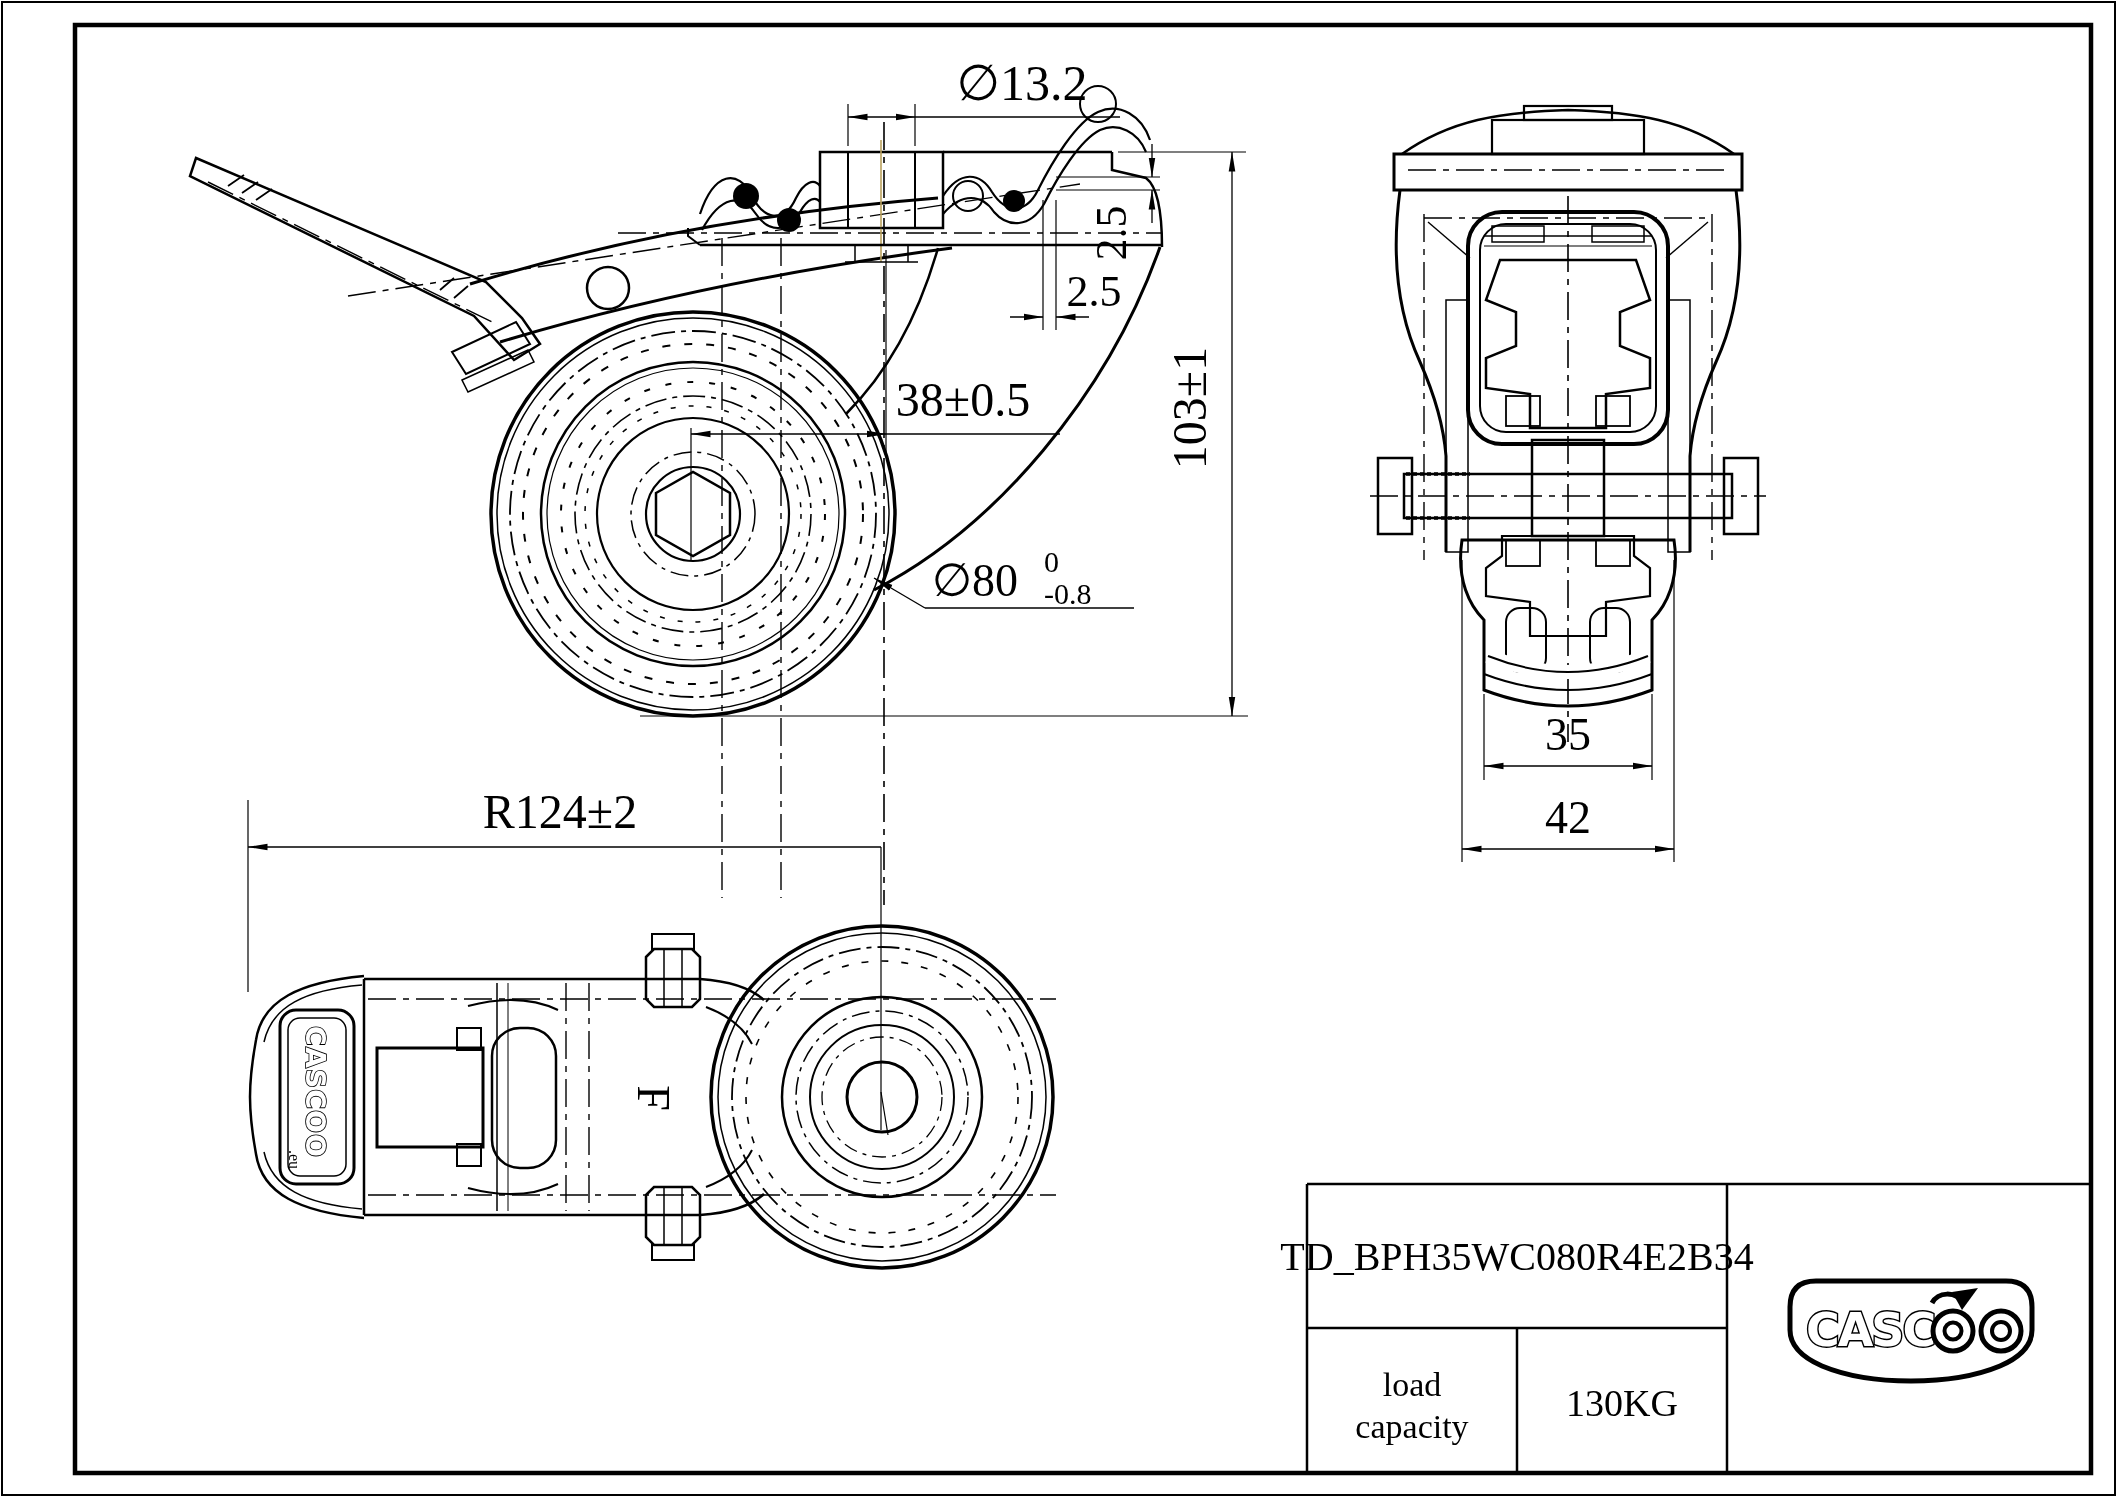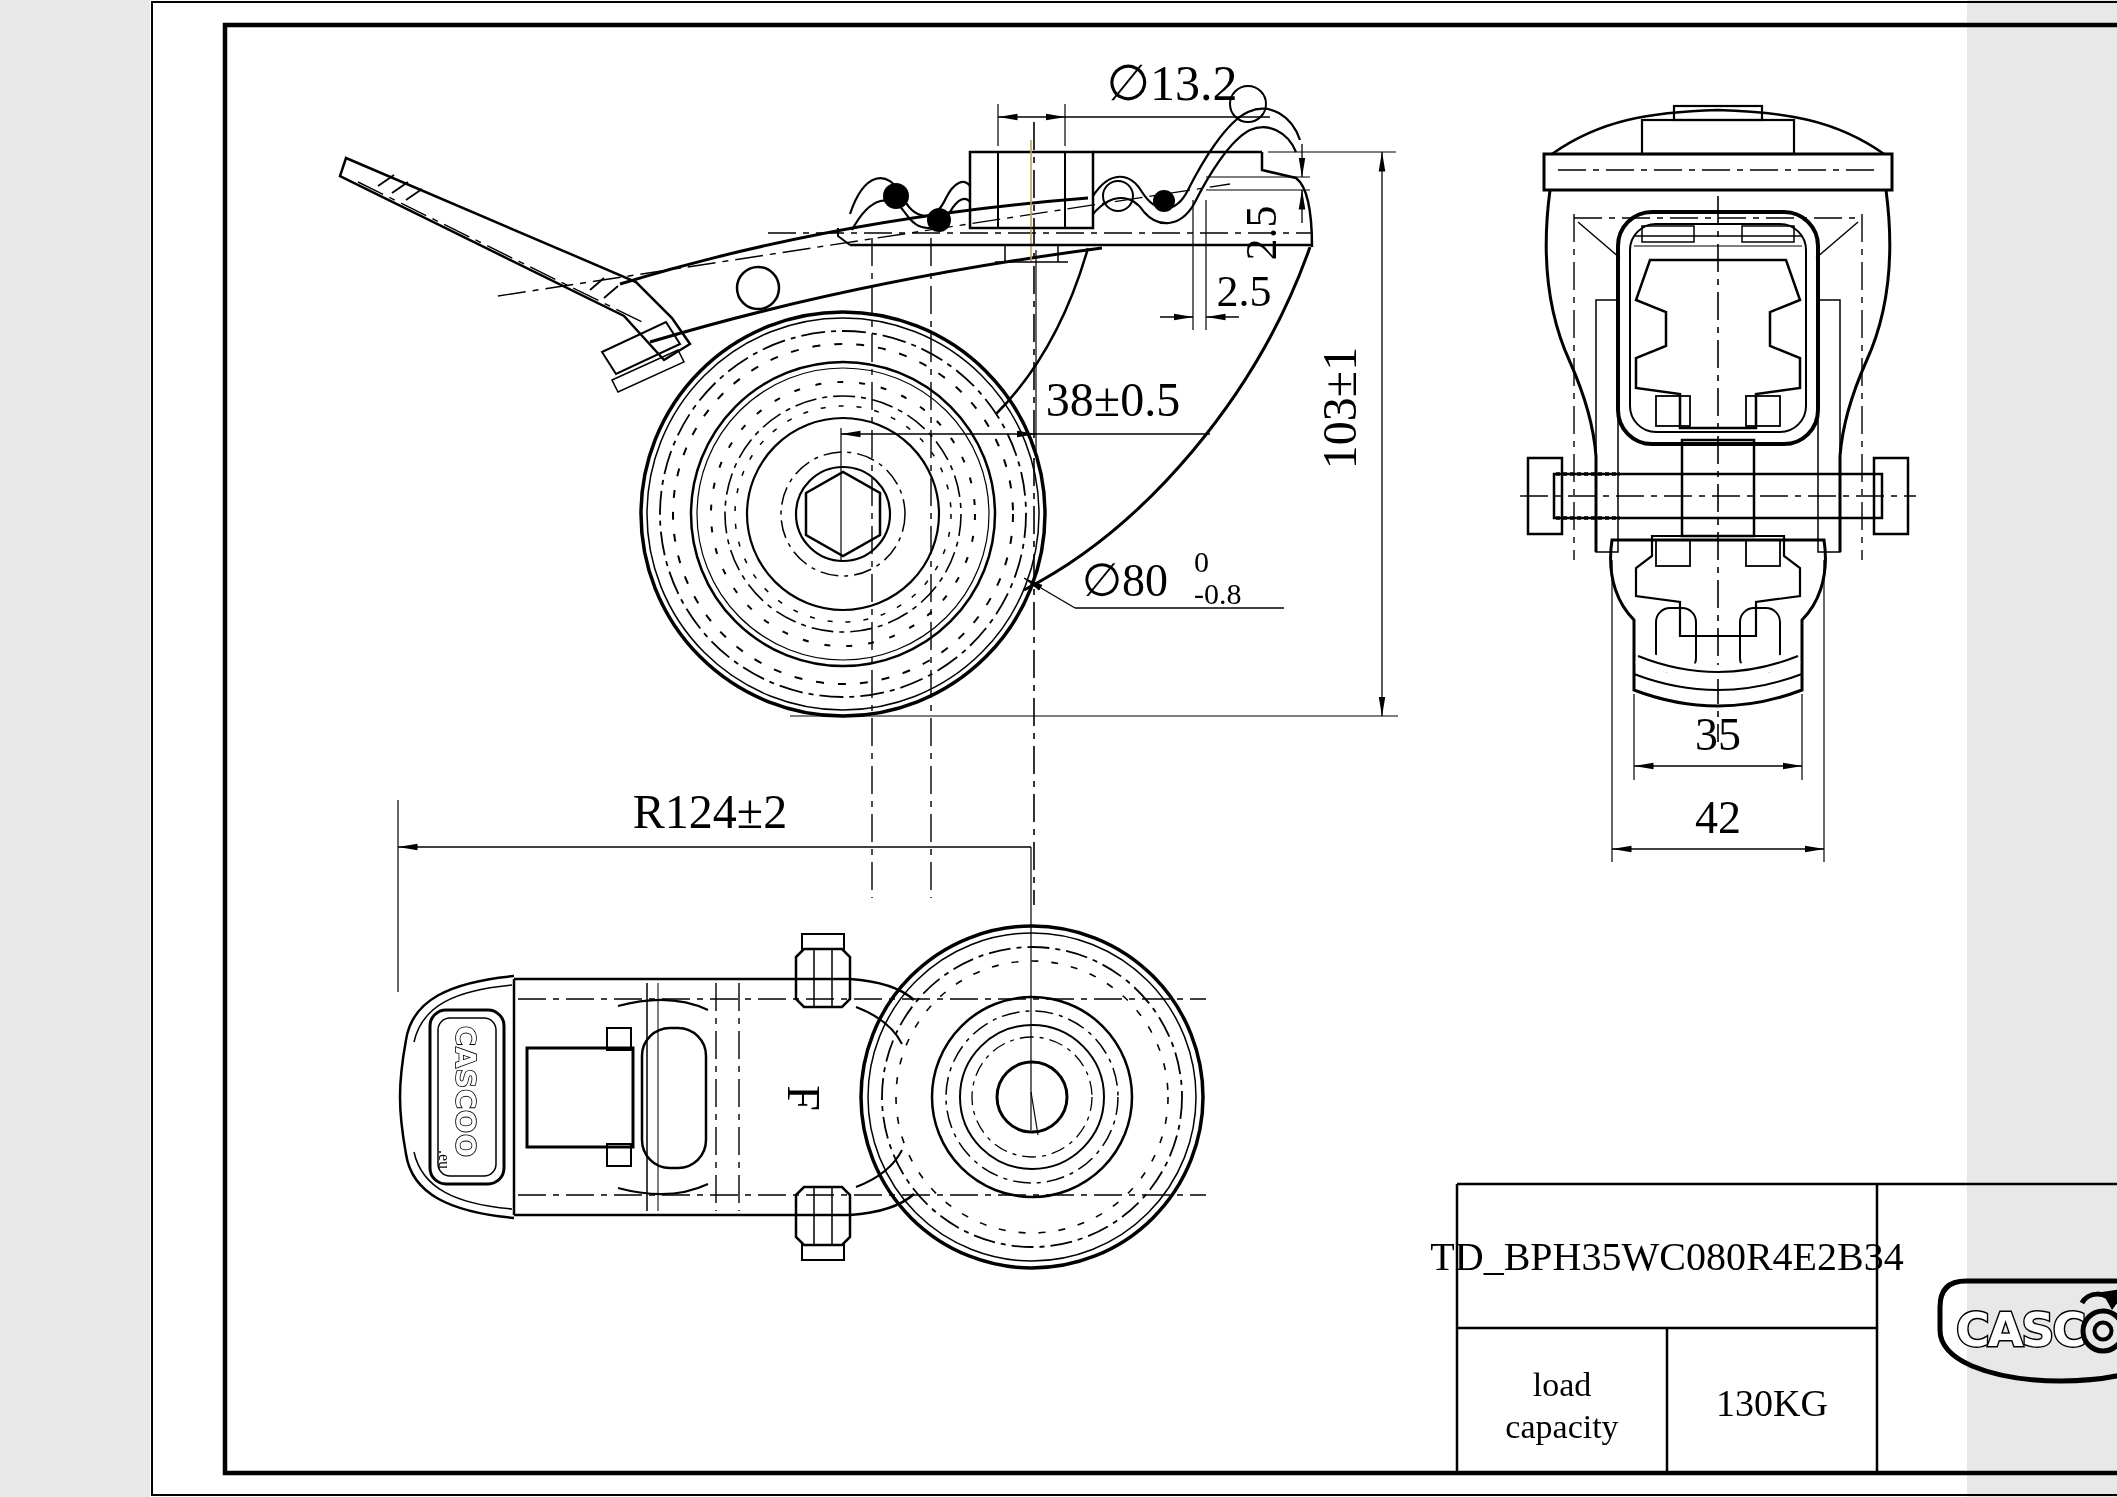"∅13.2" #stage { width: 1817px -> 2117px }
